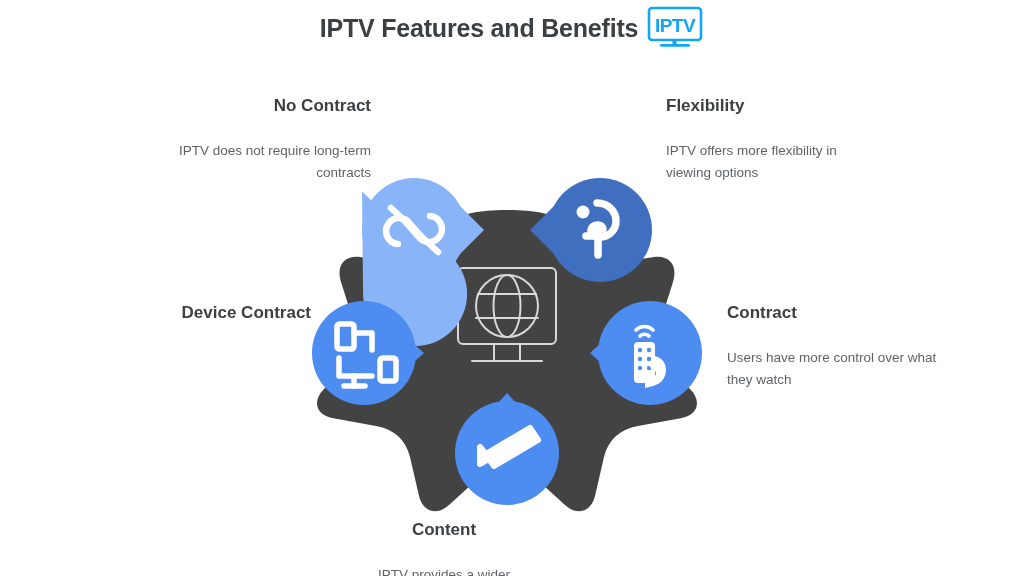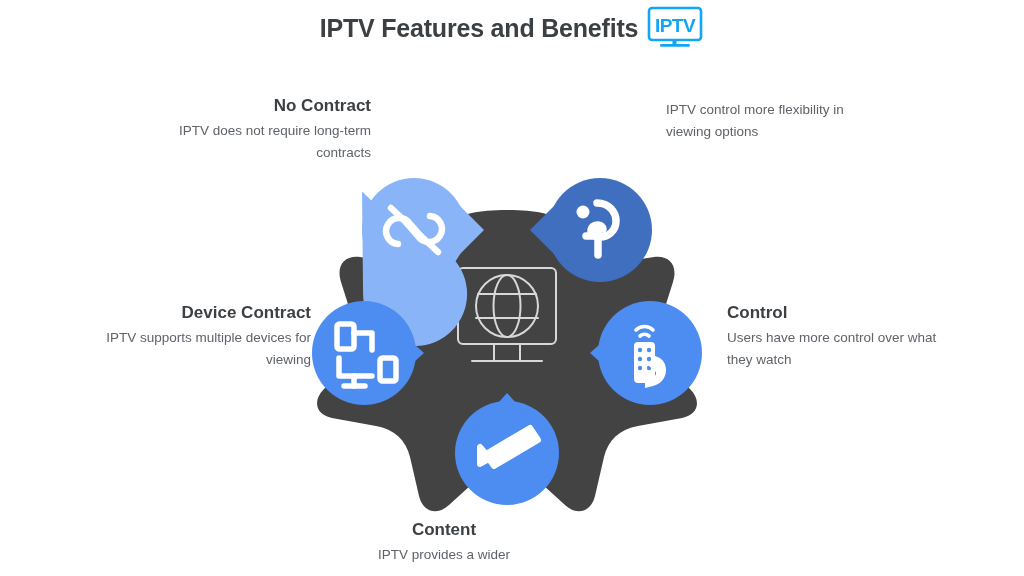"Flexibility" div.c-title { html: none -> <div>Flexibility</div> }
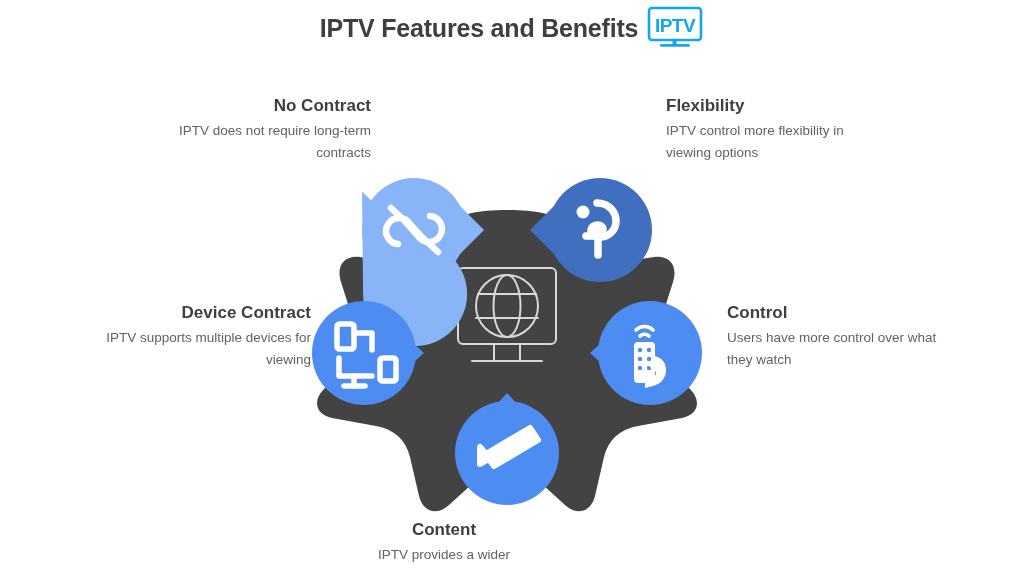"IPTV does not require long-term" .callout .c-body { margin-top: 4px -> 24px }
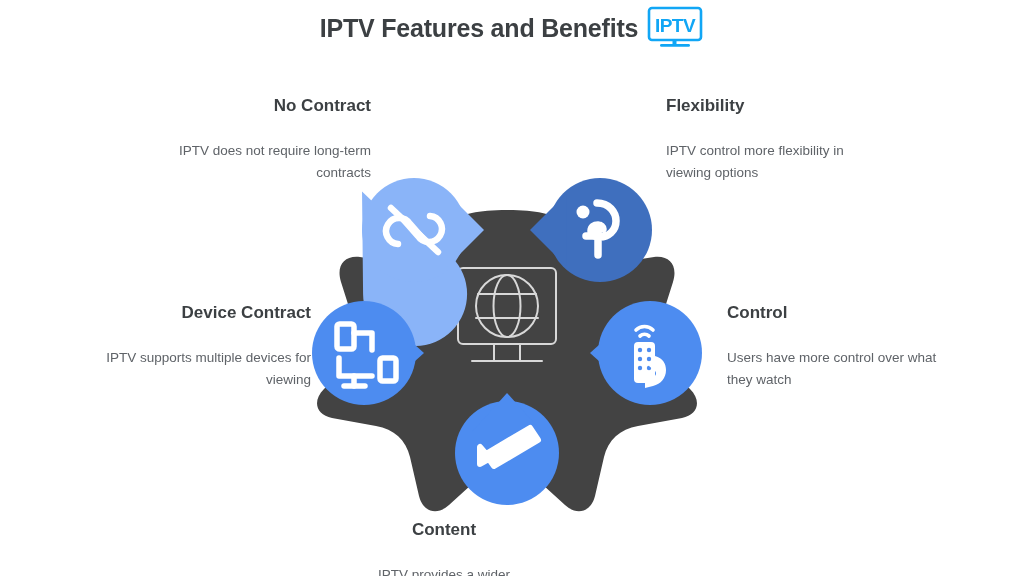"IPTV control more flexibility in" div.c-body { text: control -> offers }
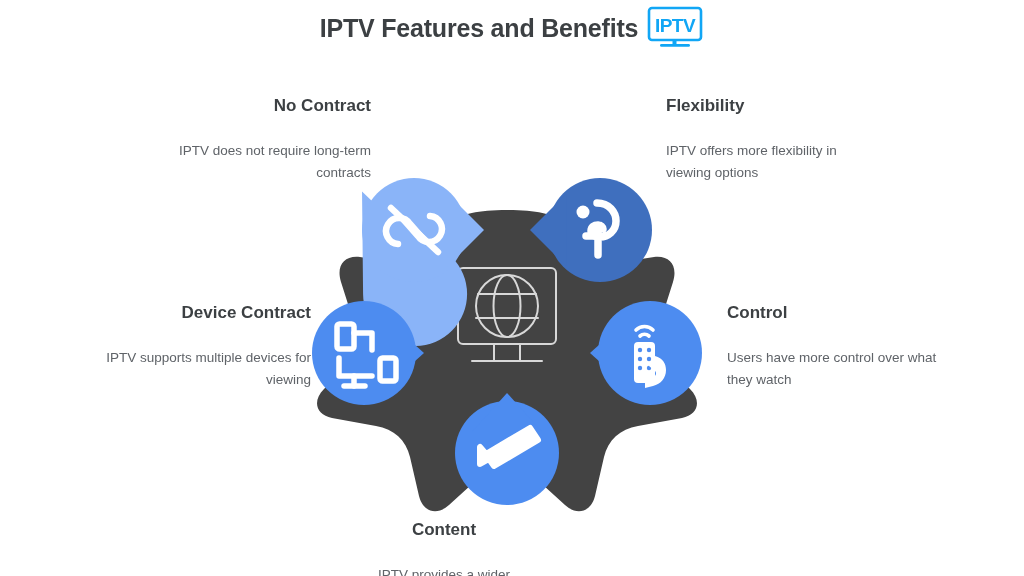"Control" div.c-title { text: Control -> Contract }
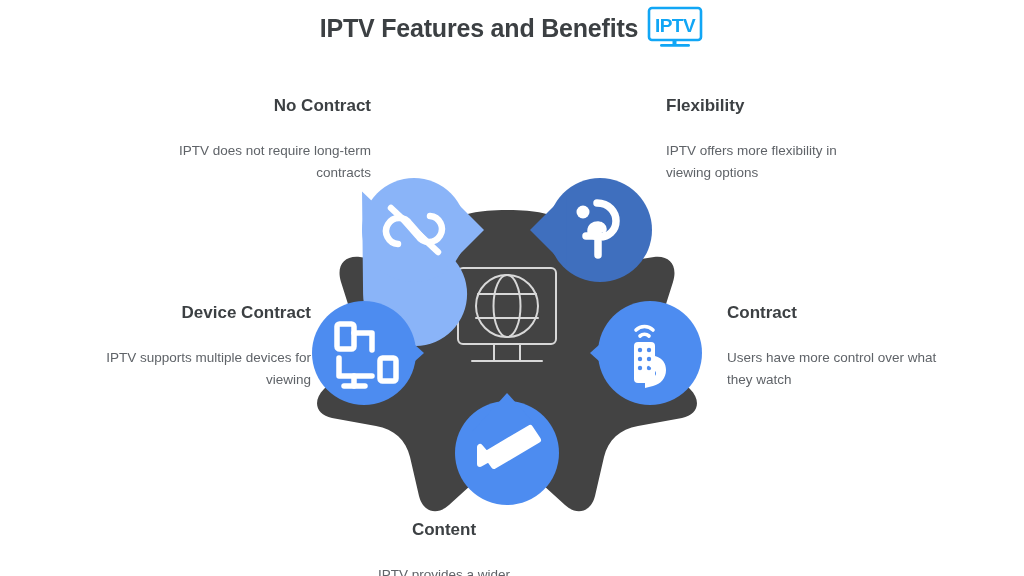"IPTV supports multiple devices for" div.c-body { html: <div>IPTV supports multiple devices for viewing</div> -> none }
